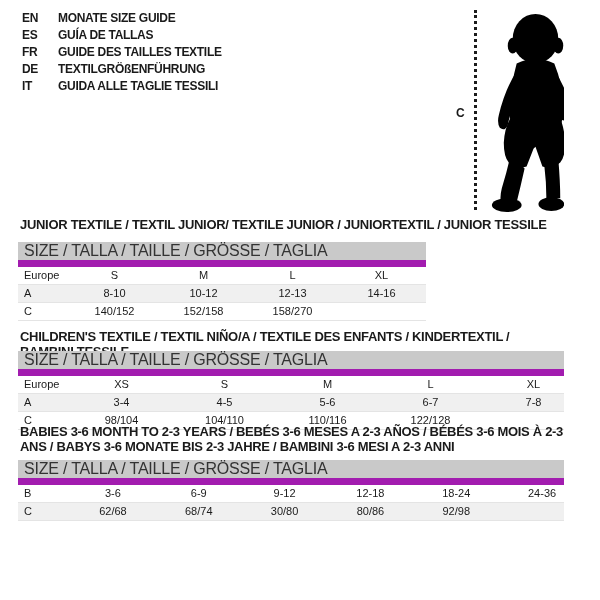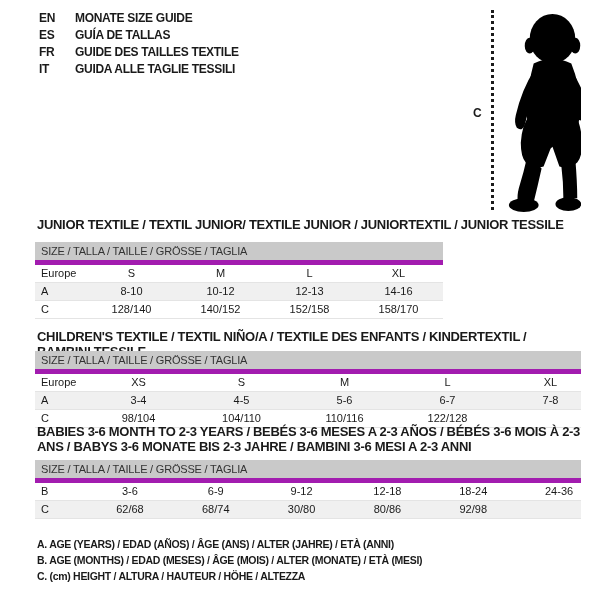"EN" .page { margin-left: 17px -> none }
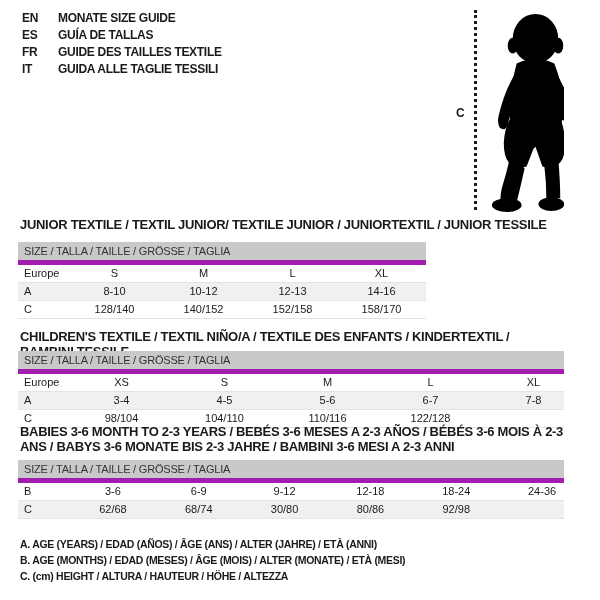"DE" div.lang-row { html: none -> <div> <div>DE</div> <div>TEXTILGRÖßENFÜHRUNG</div> </div> }
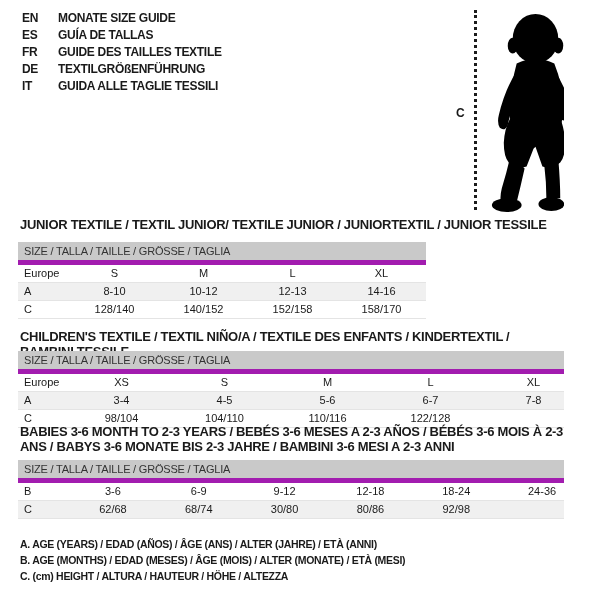"SIZE / TALLA / TAILLE" .tbl-header { border-bottom: 5px solid #a21caf -> 7px solid #a21caf; font-size: 11px -> 16px }
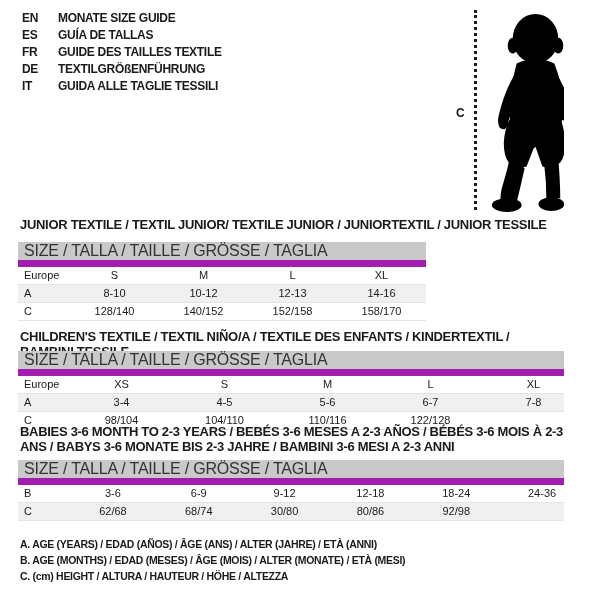"128/140" div.cell { html: <div>128/140</div> -> none }
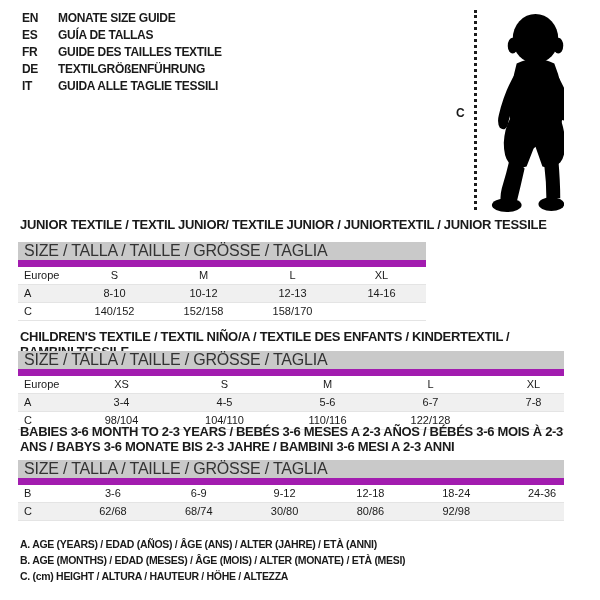"158/170" div.cell { text: 158/170 -> 158/270 }
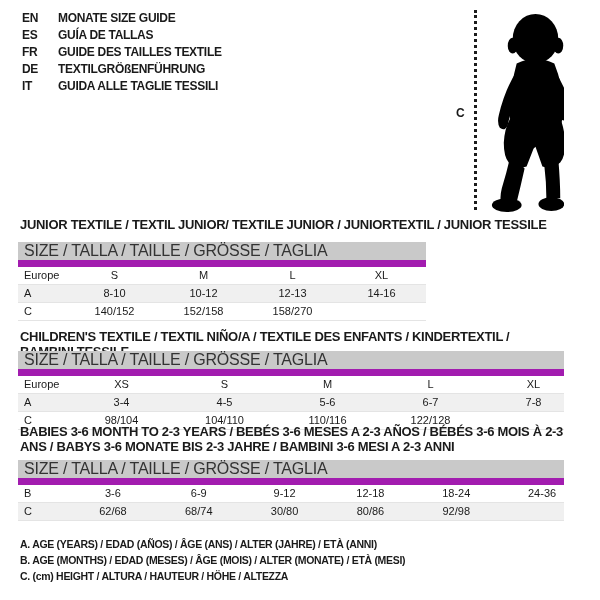"A. AGE (YEARS) / EDAD" div.footnotes { html: <div> <div>A. AGE (YEARS) / EDAD (AÑOS) / ÂGE (ANS) / ALTER (JAHRE) / ETÀ (ANNI)</div> <div>B. AGE (MONTHS) / EDAD (MESES) / ÂGE (MOIS) / ALTER (MONATE) / ETÀ (MESI)</div> <div>C. (cm) HEIGHT / ALTURA / HAUTEUR / HÖHE / ALTEZZA</div> </div> -> none }
